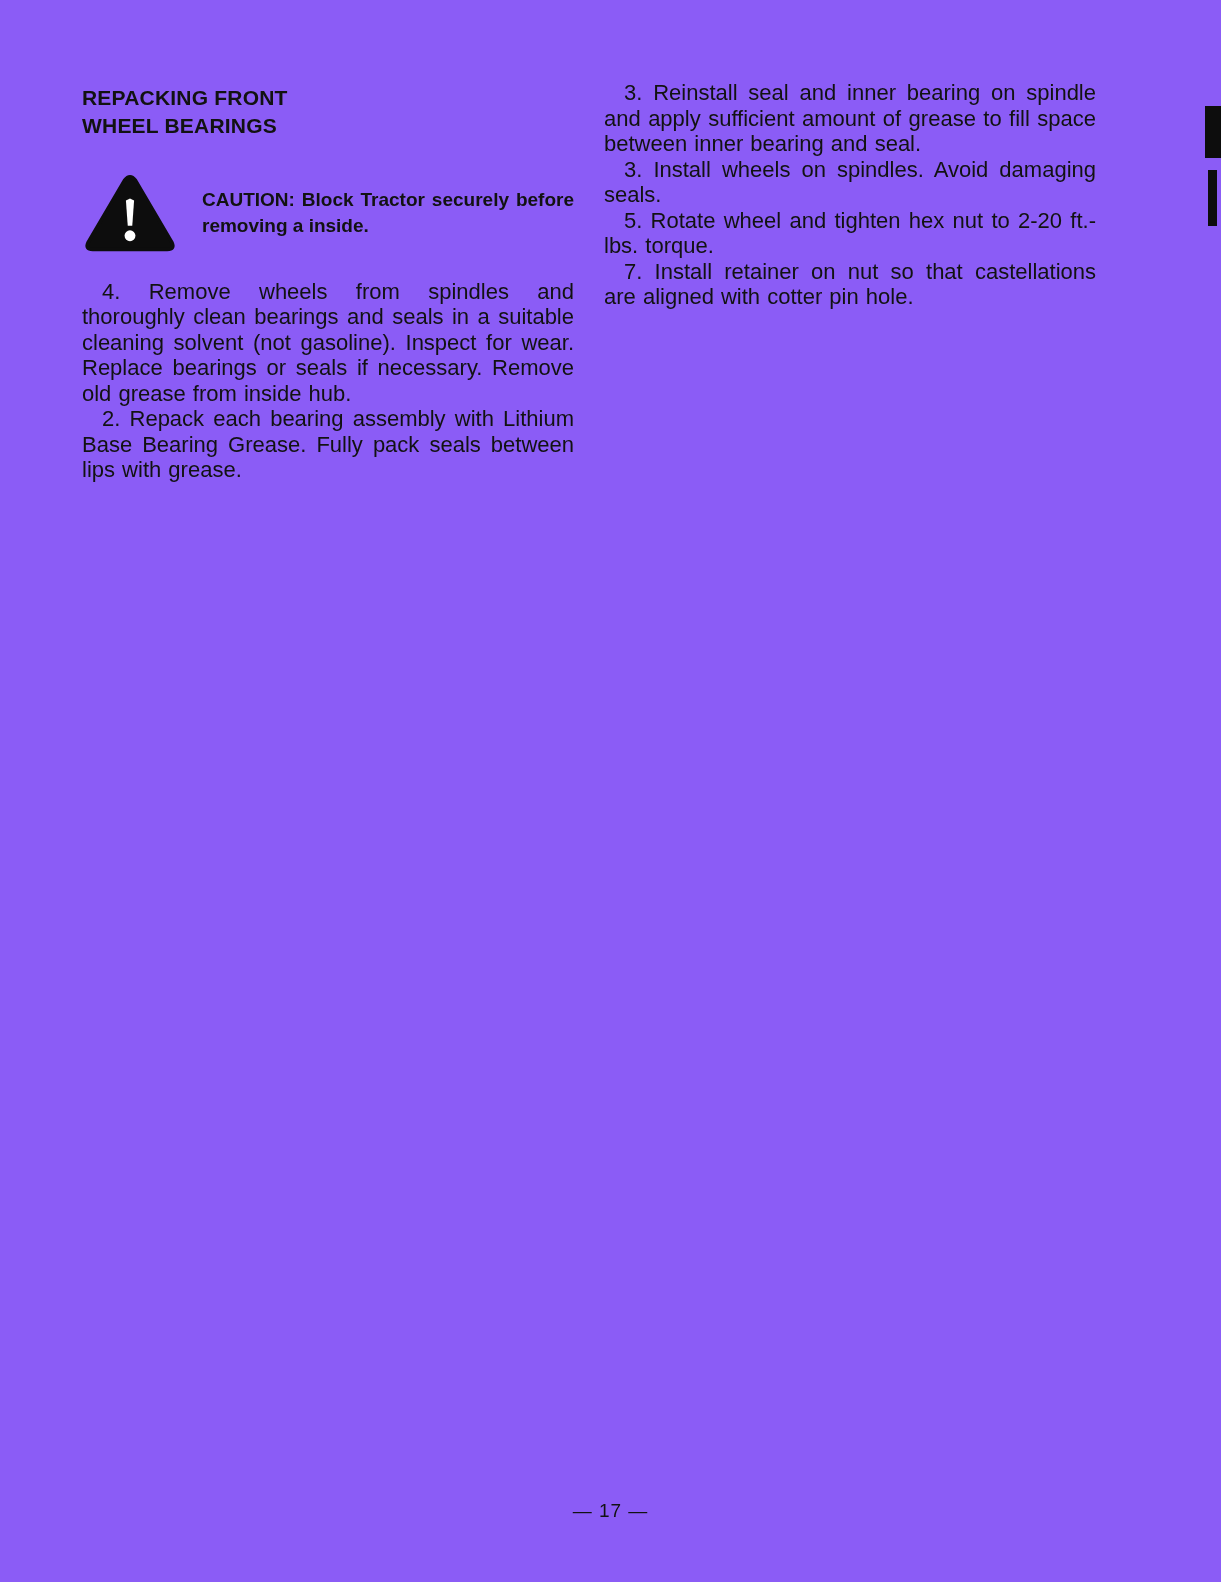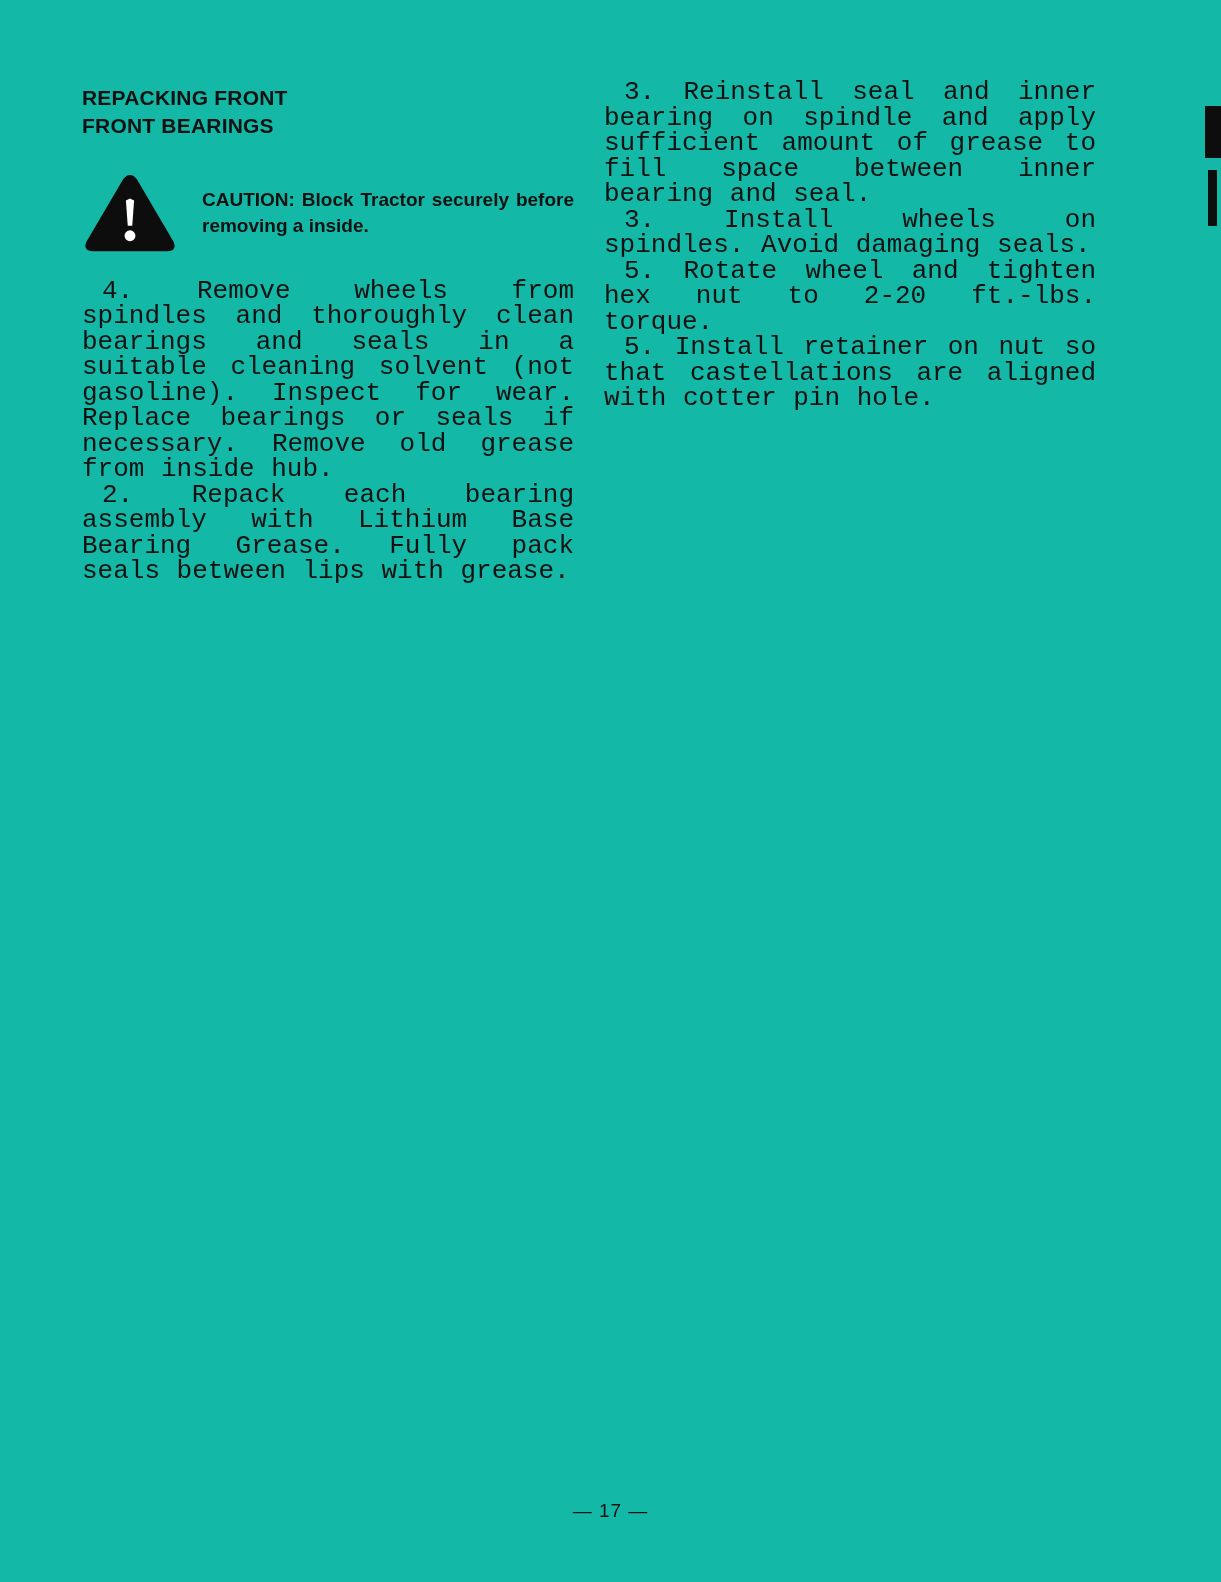"REPACKING FRONT" .page { background: #14b8a6 -> #8b5cf6 }
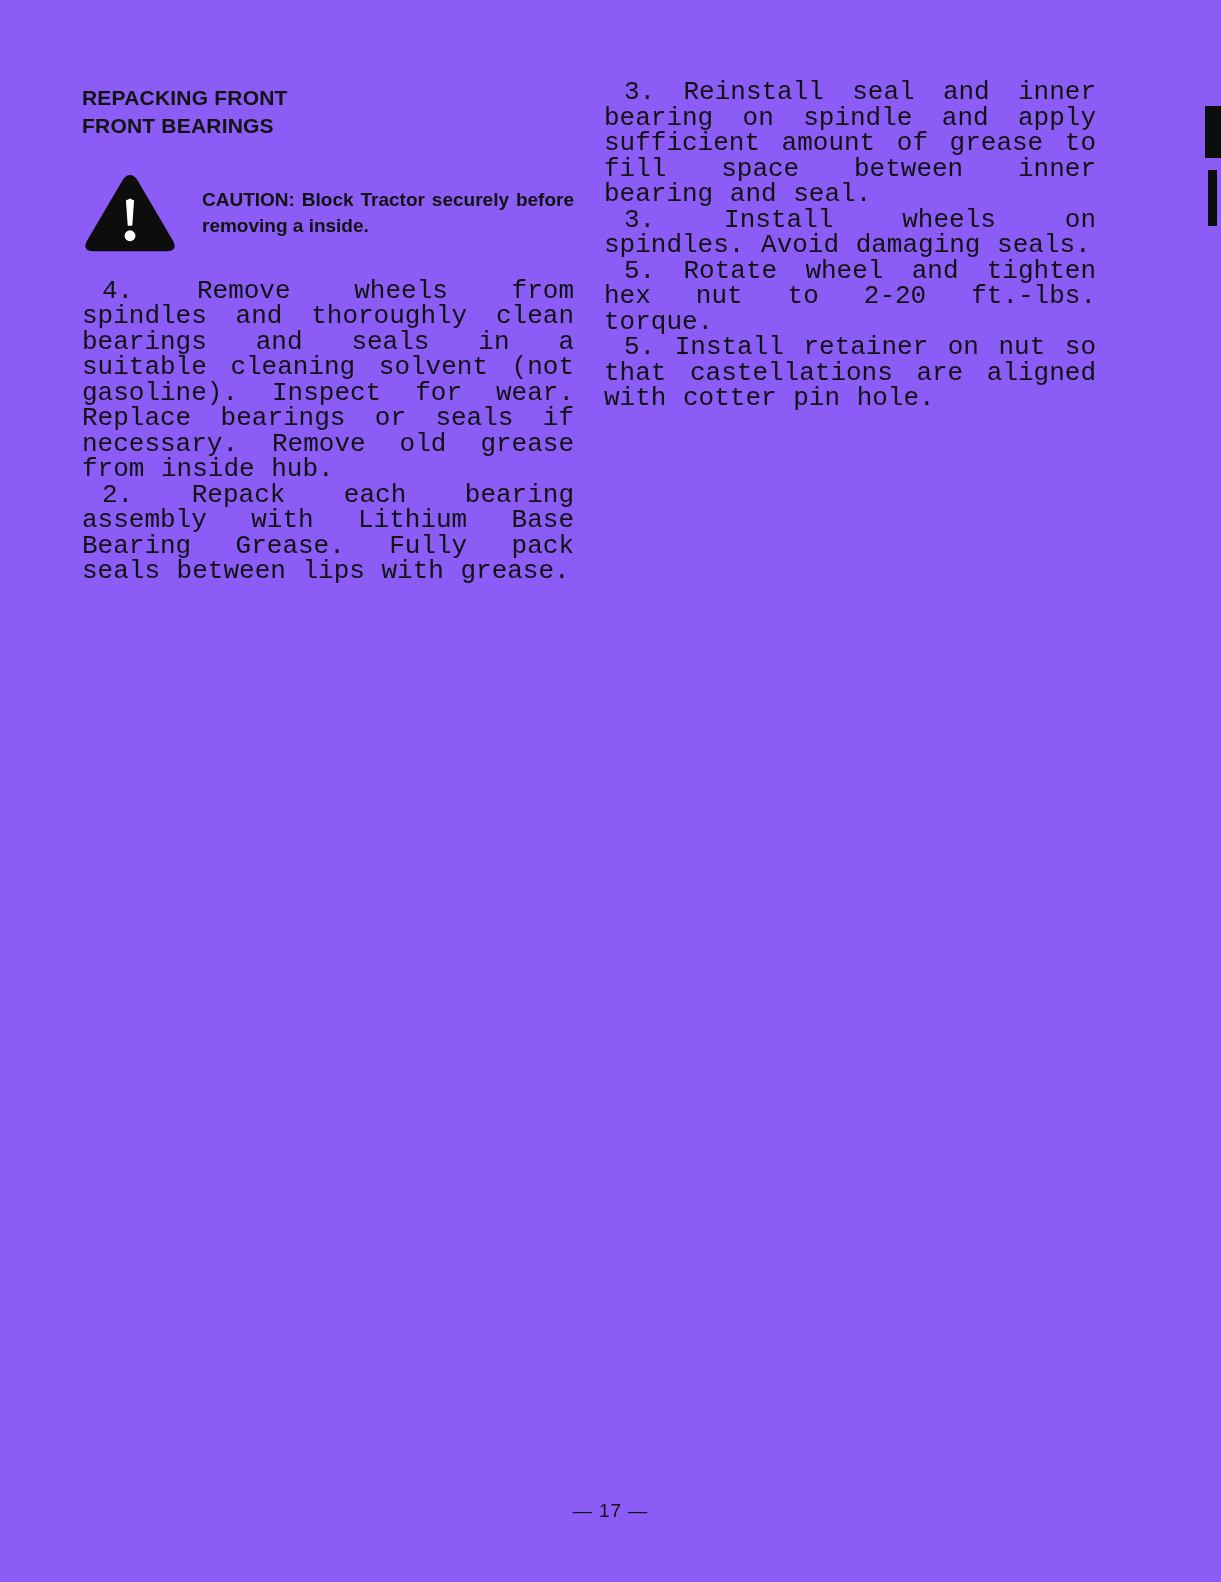"3. Reinstall seal and inner" .step { font-family: Liberation Mono, monospace -> none; font-size: 26px -> 22px }
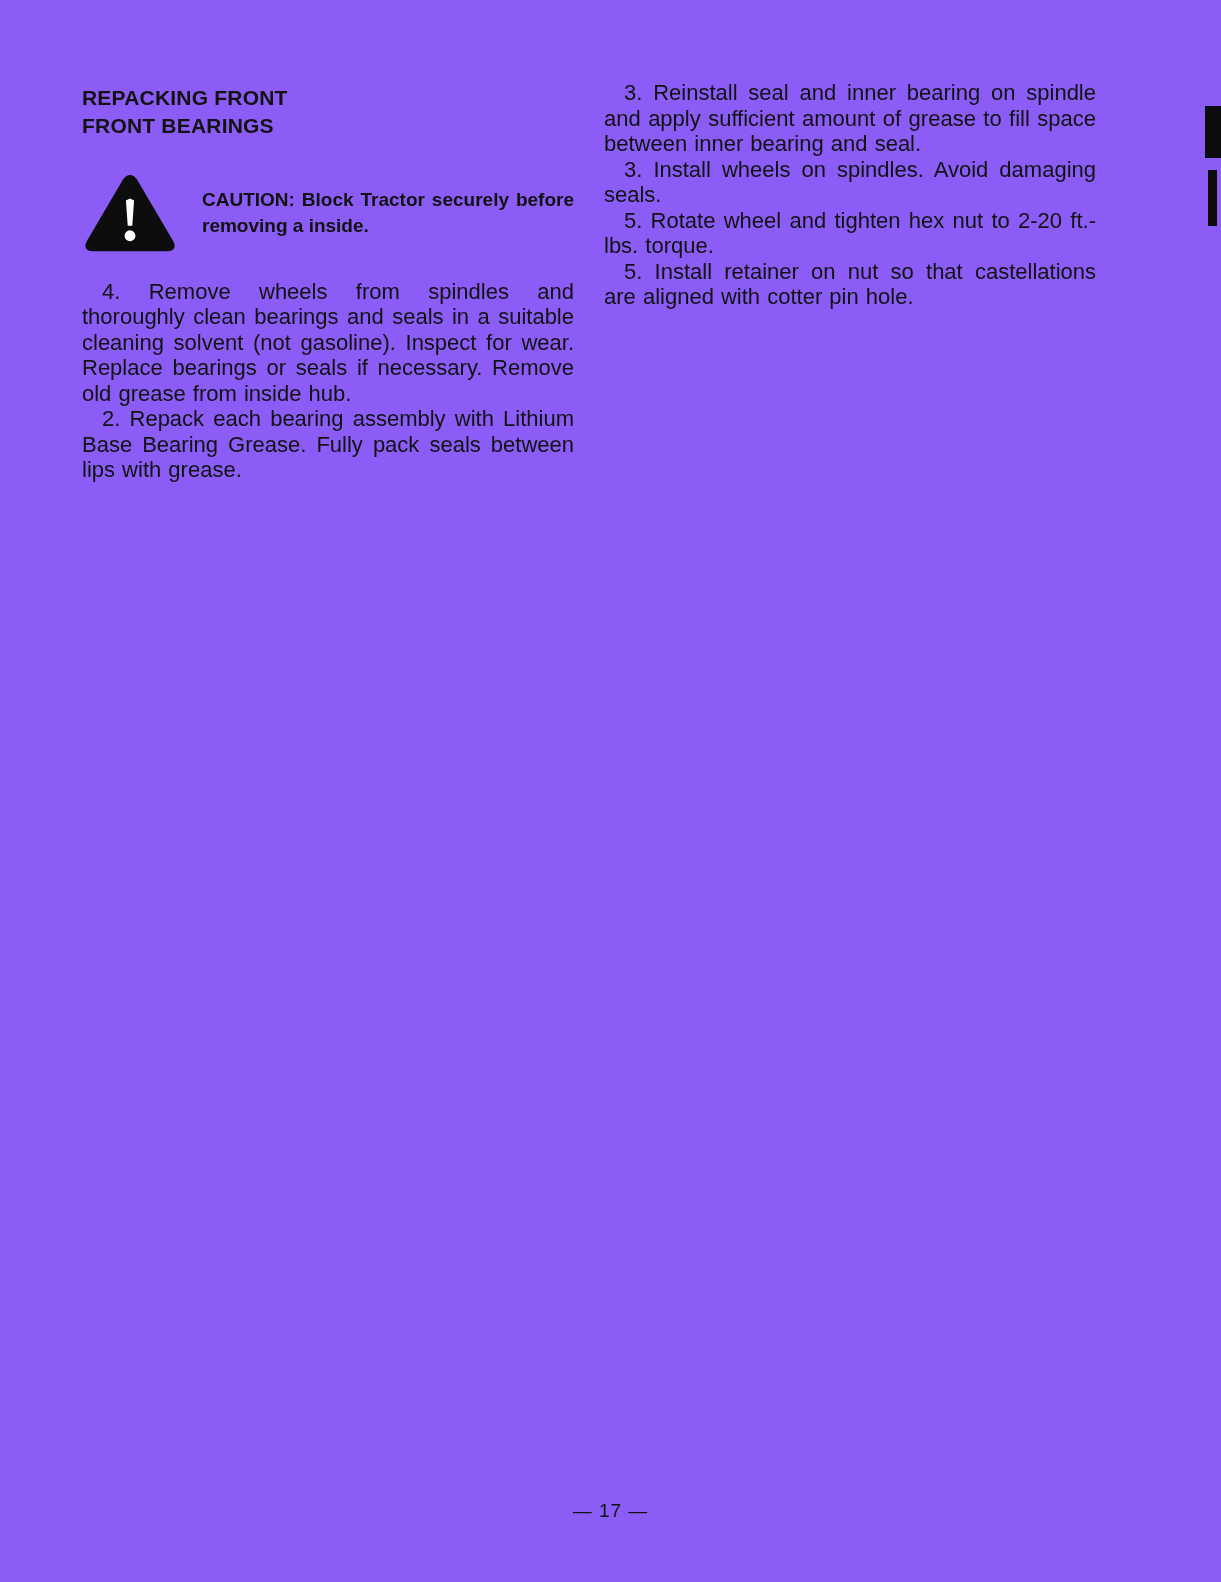"FRONT BEARINGS" div { text: FRONT -> WHEEL }
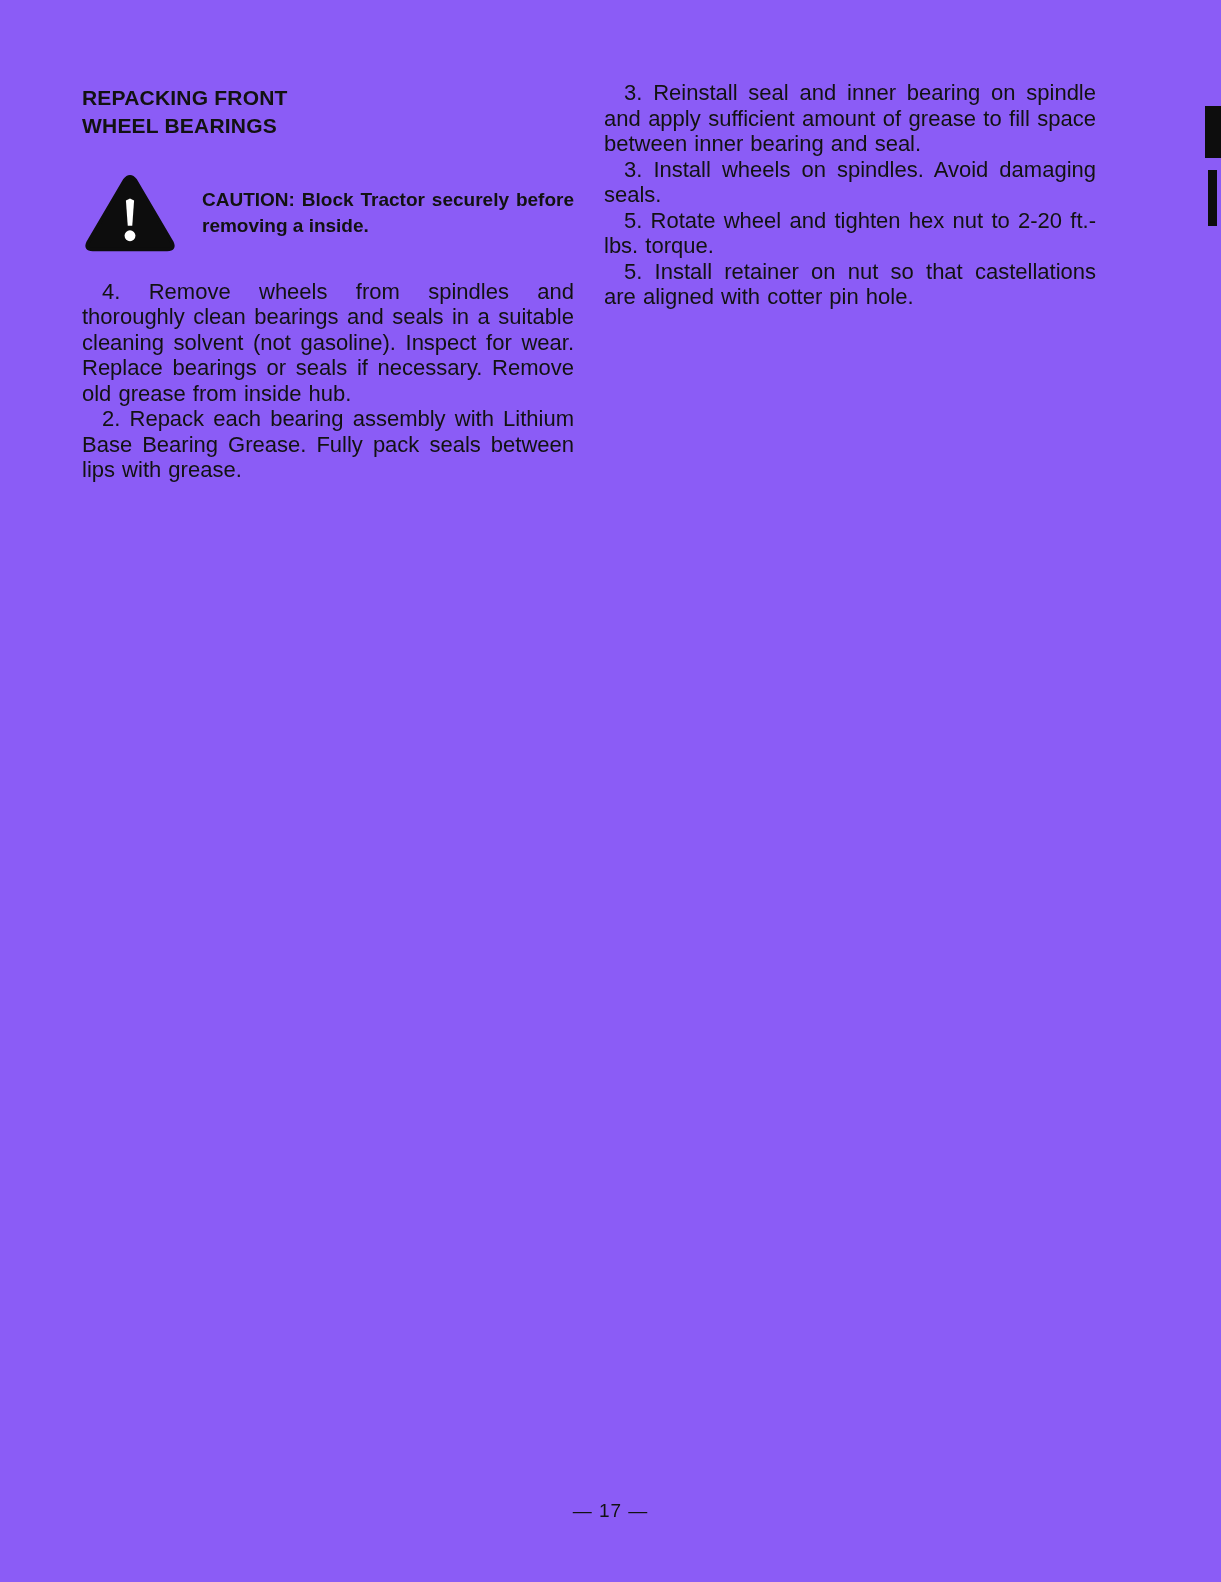"5. Install retainer on nut" p.step { text: 5 -> 7 }
